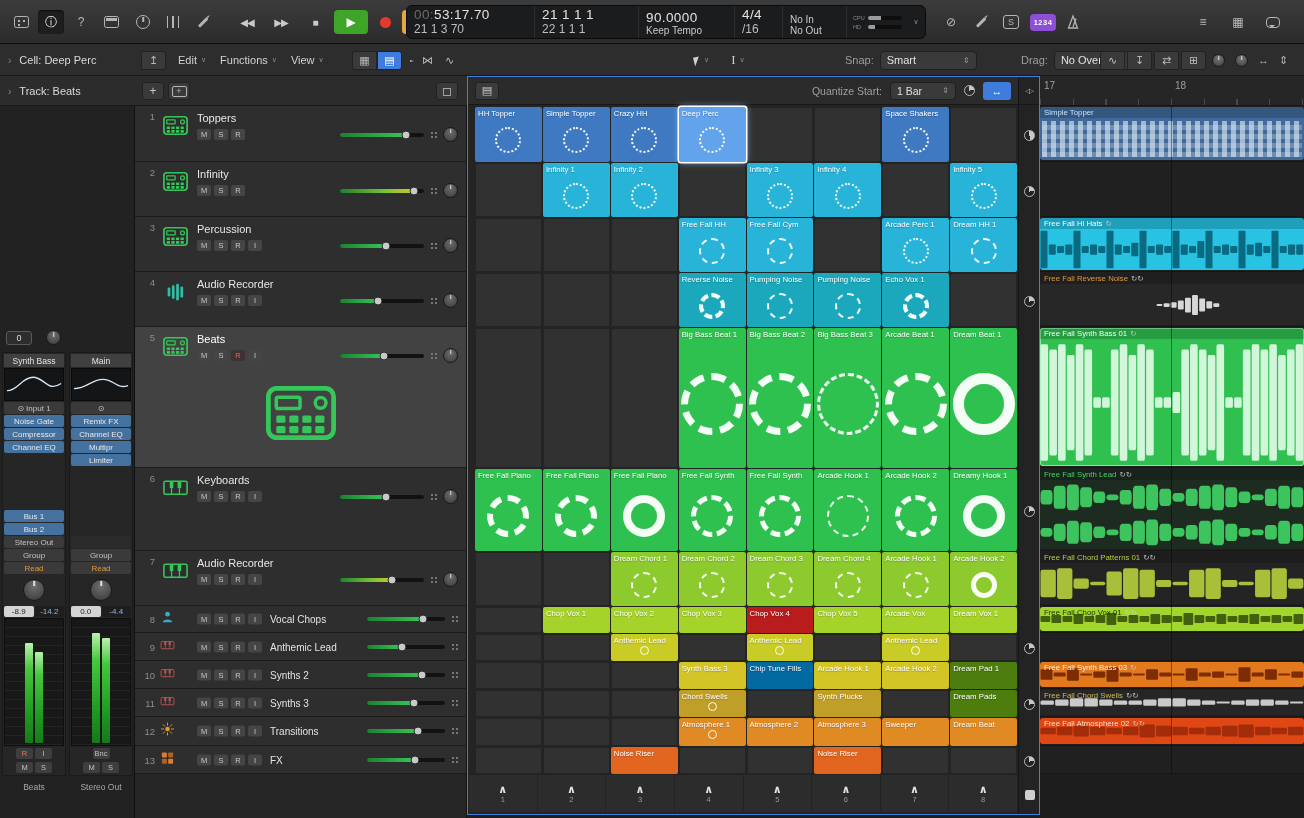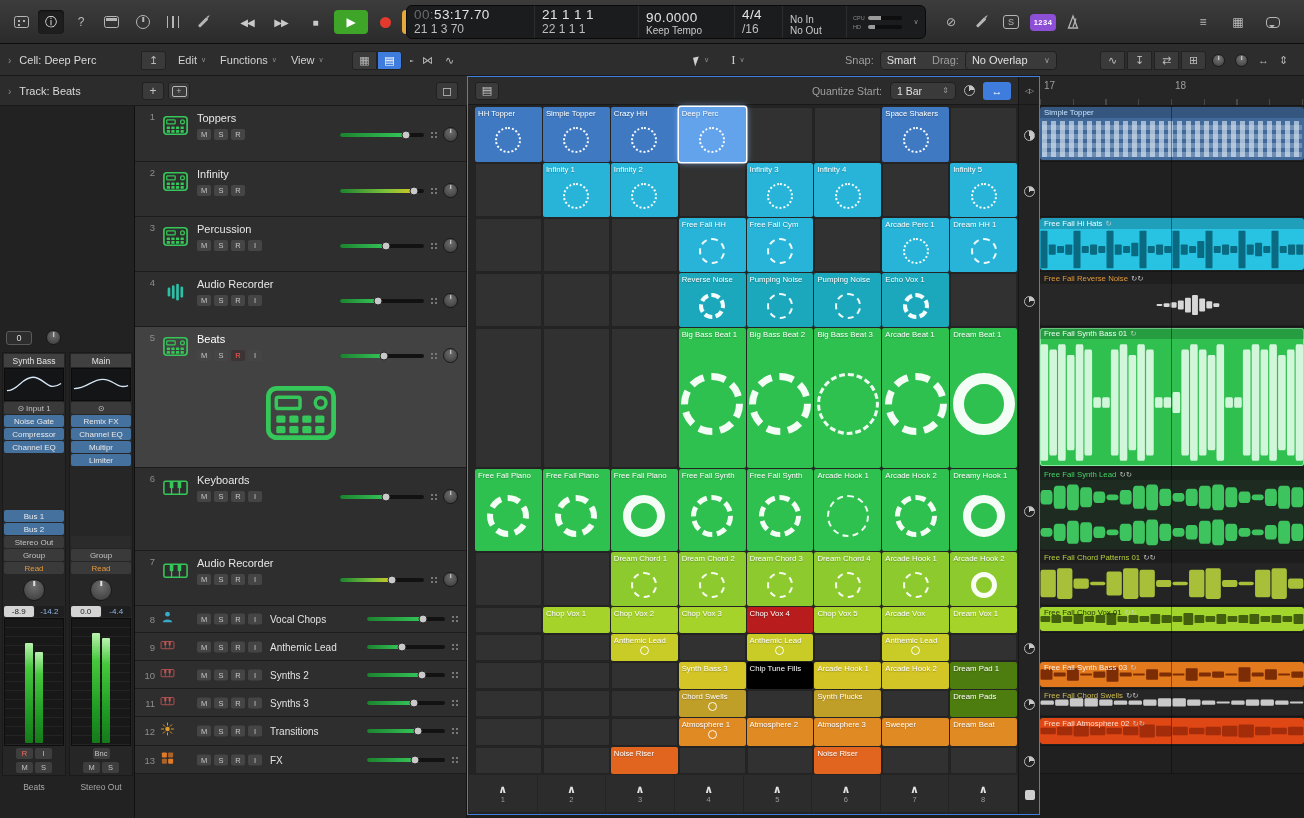"Drag:" div.mbg { left: 932px -> 1021px }
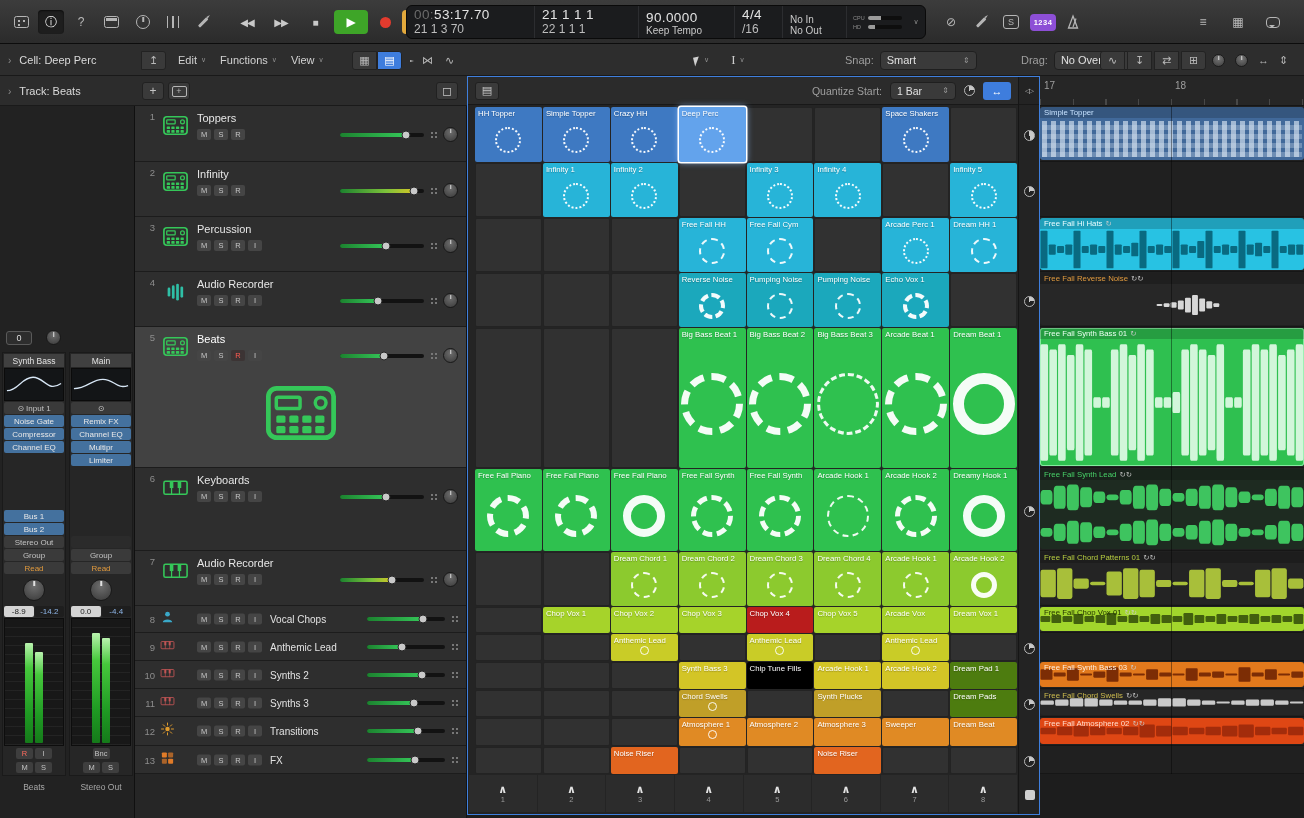"Chip Tune Fills" div.cell { background: #000000 -> #0369a1 }
